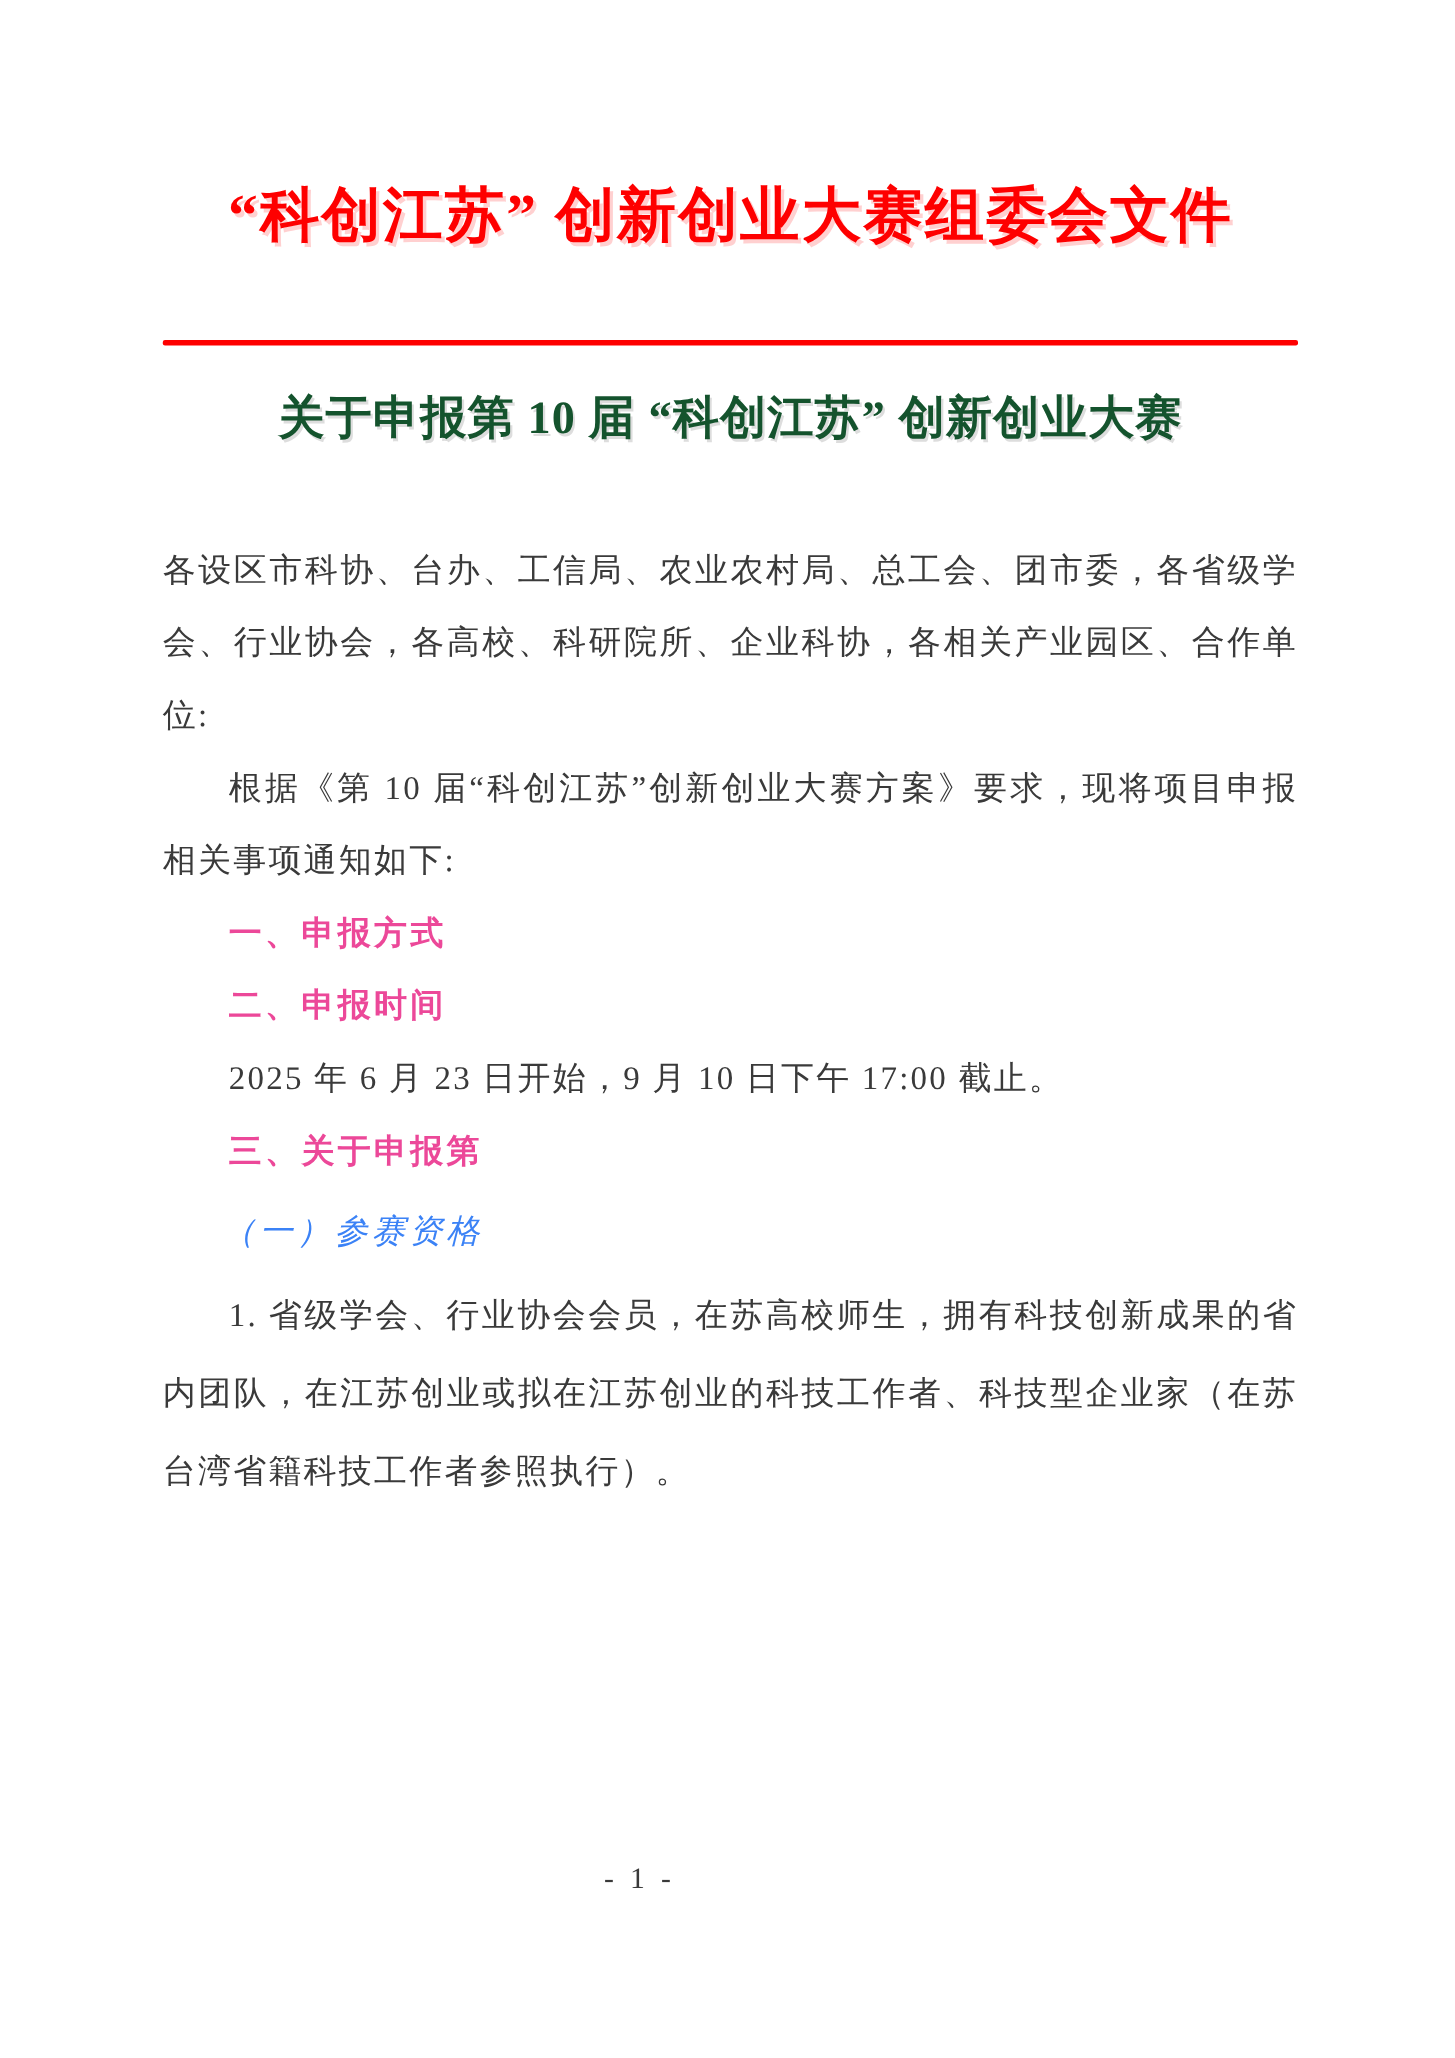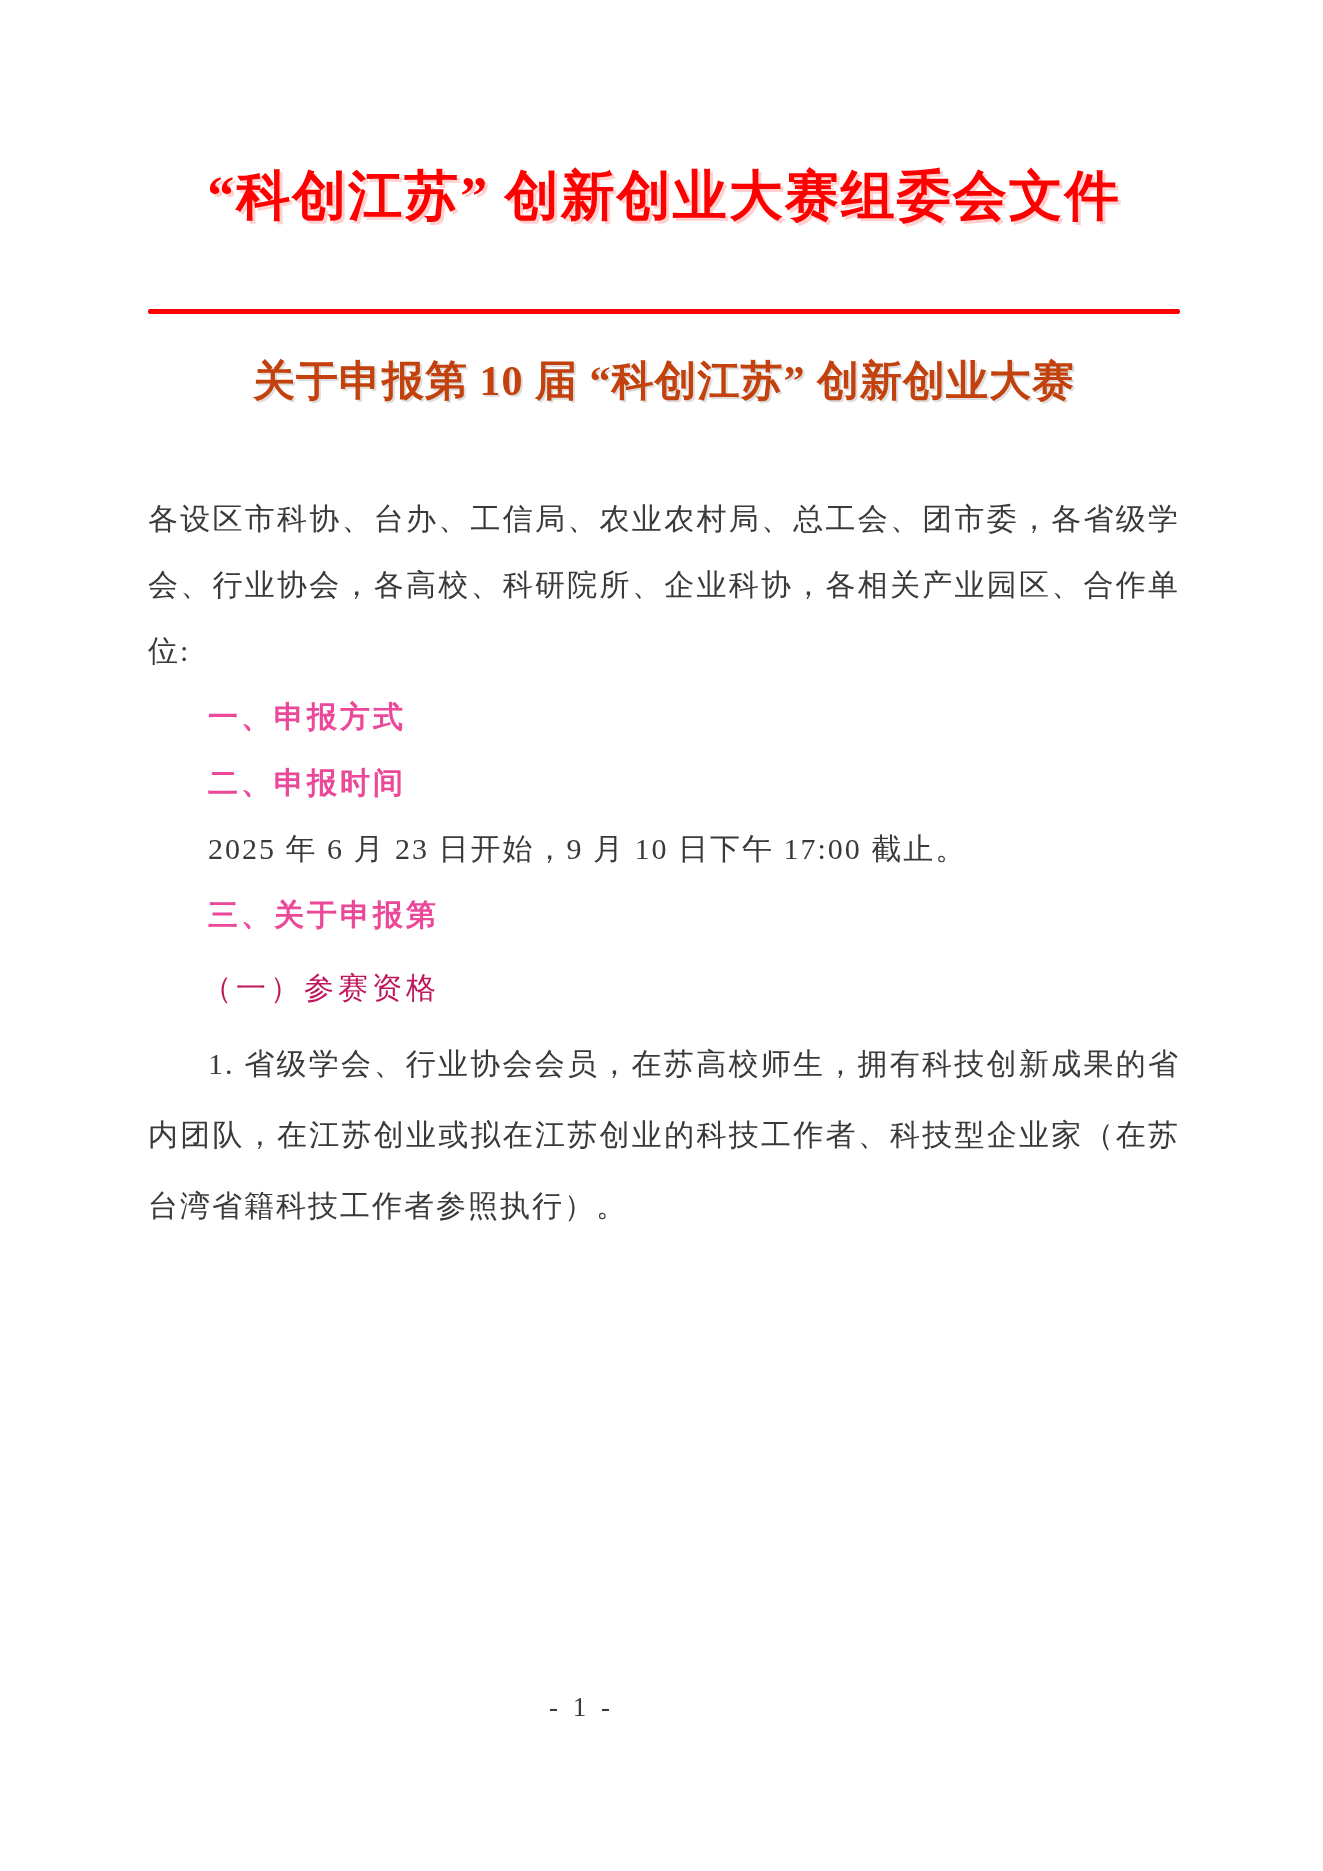"关于申报第 10 届 “科创江苏” 创新创业大赛" .doc-title { color: #c2410c -> #14532d }
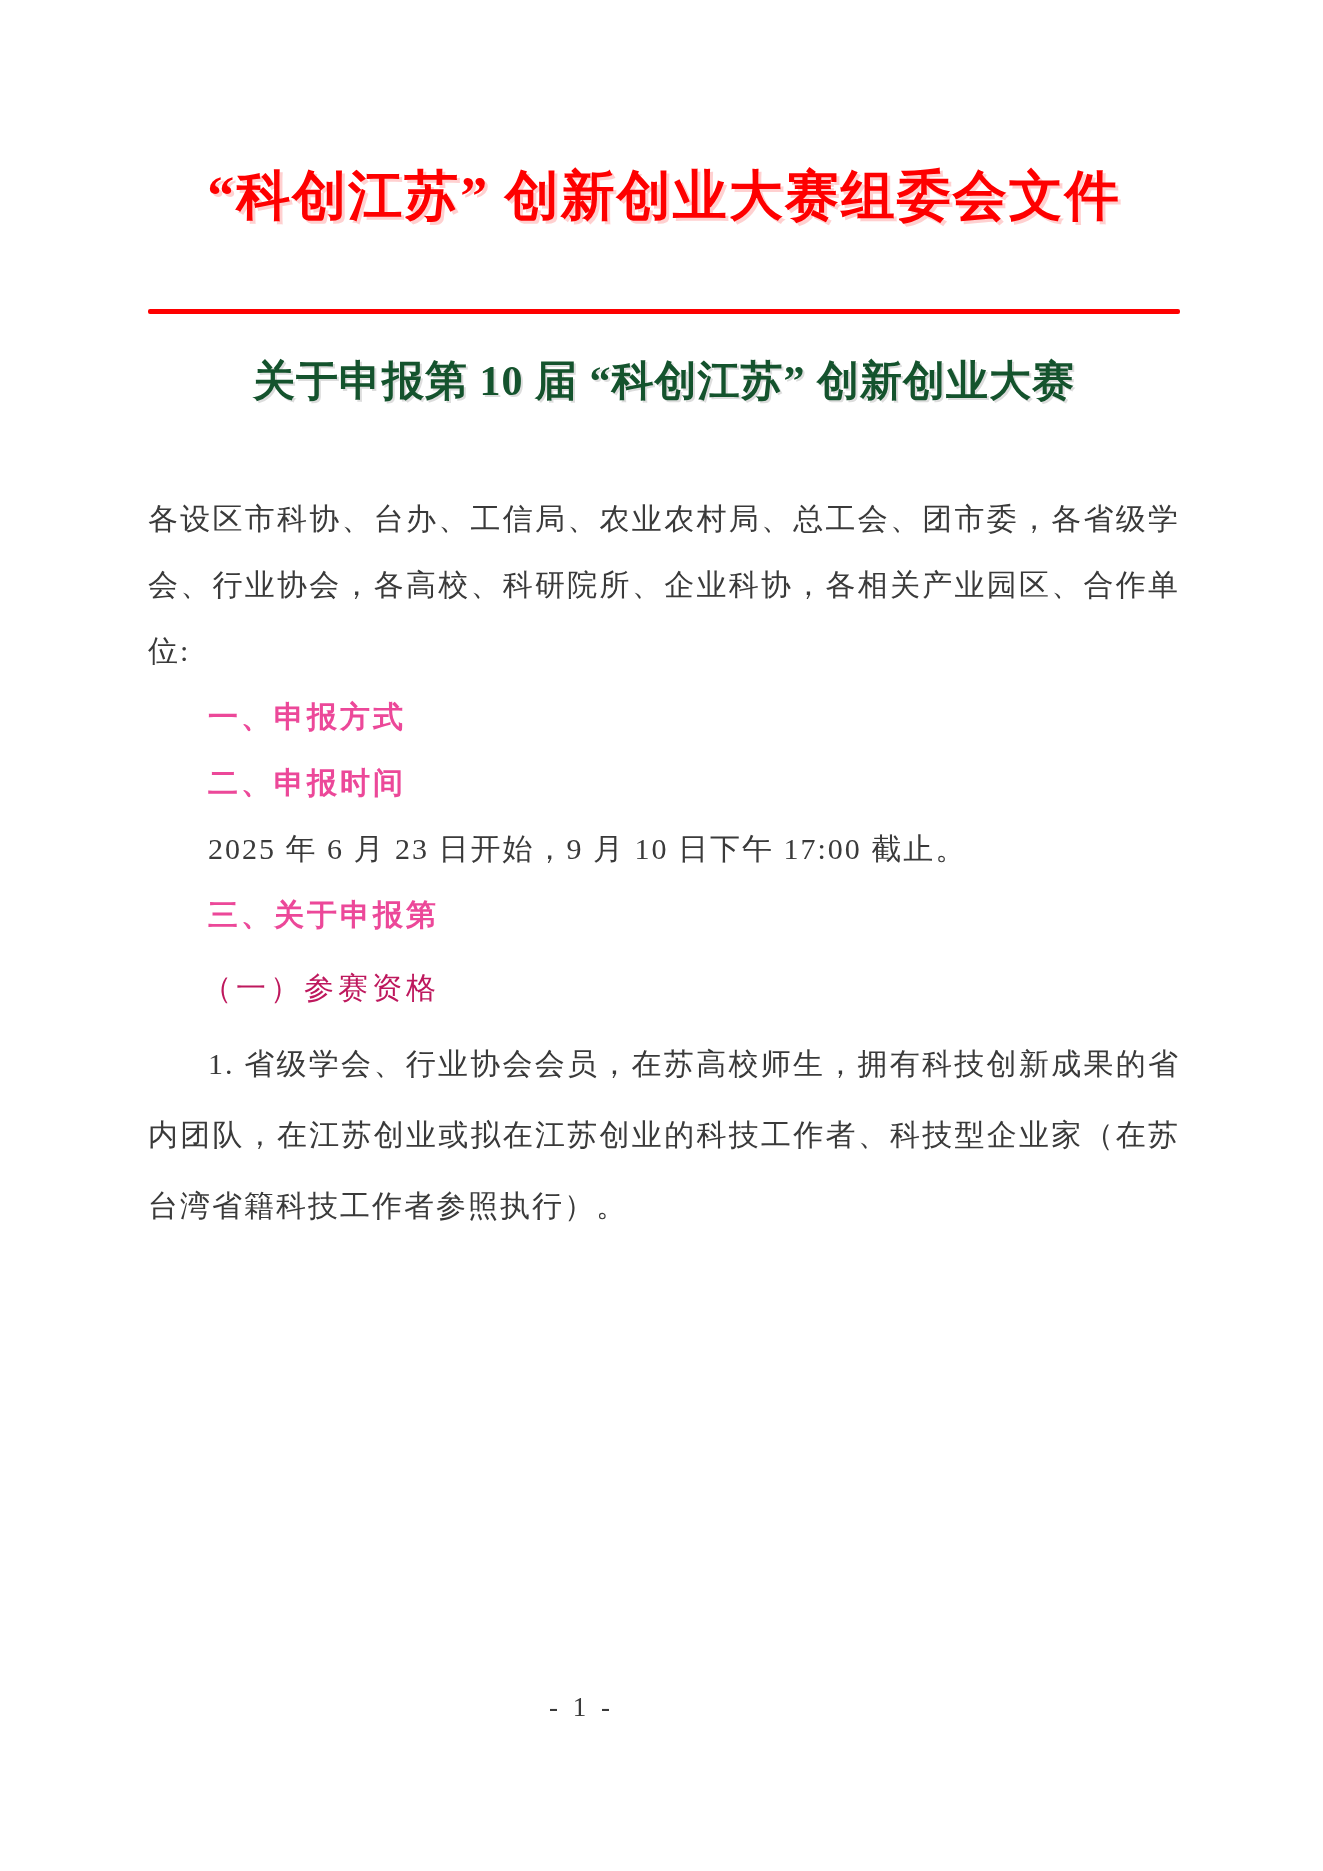"根据《第 10" p.para { html: none -> <p>根据《第 10 届“科创江苏”创新创业大赛方案》要求，现将项目申报相关事项通知如下:</p> }
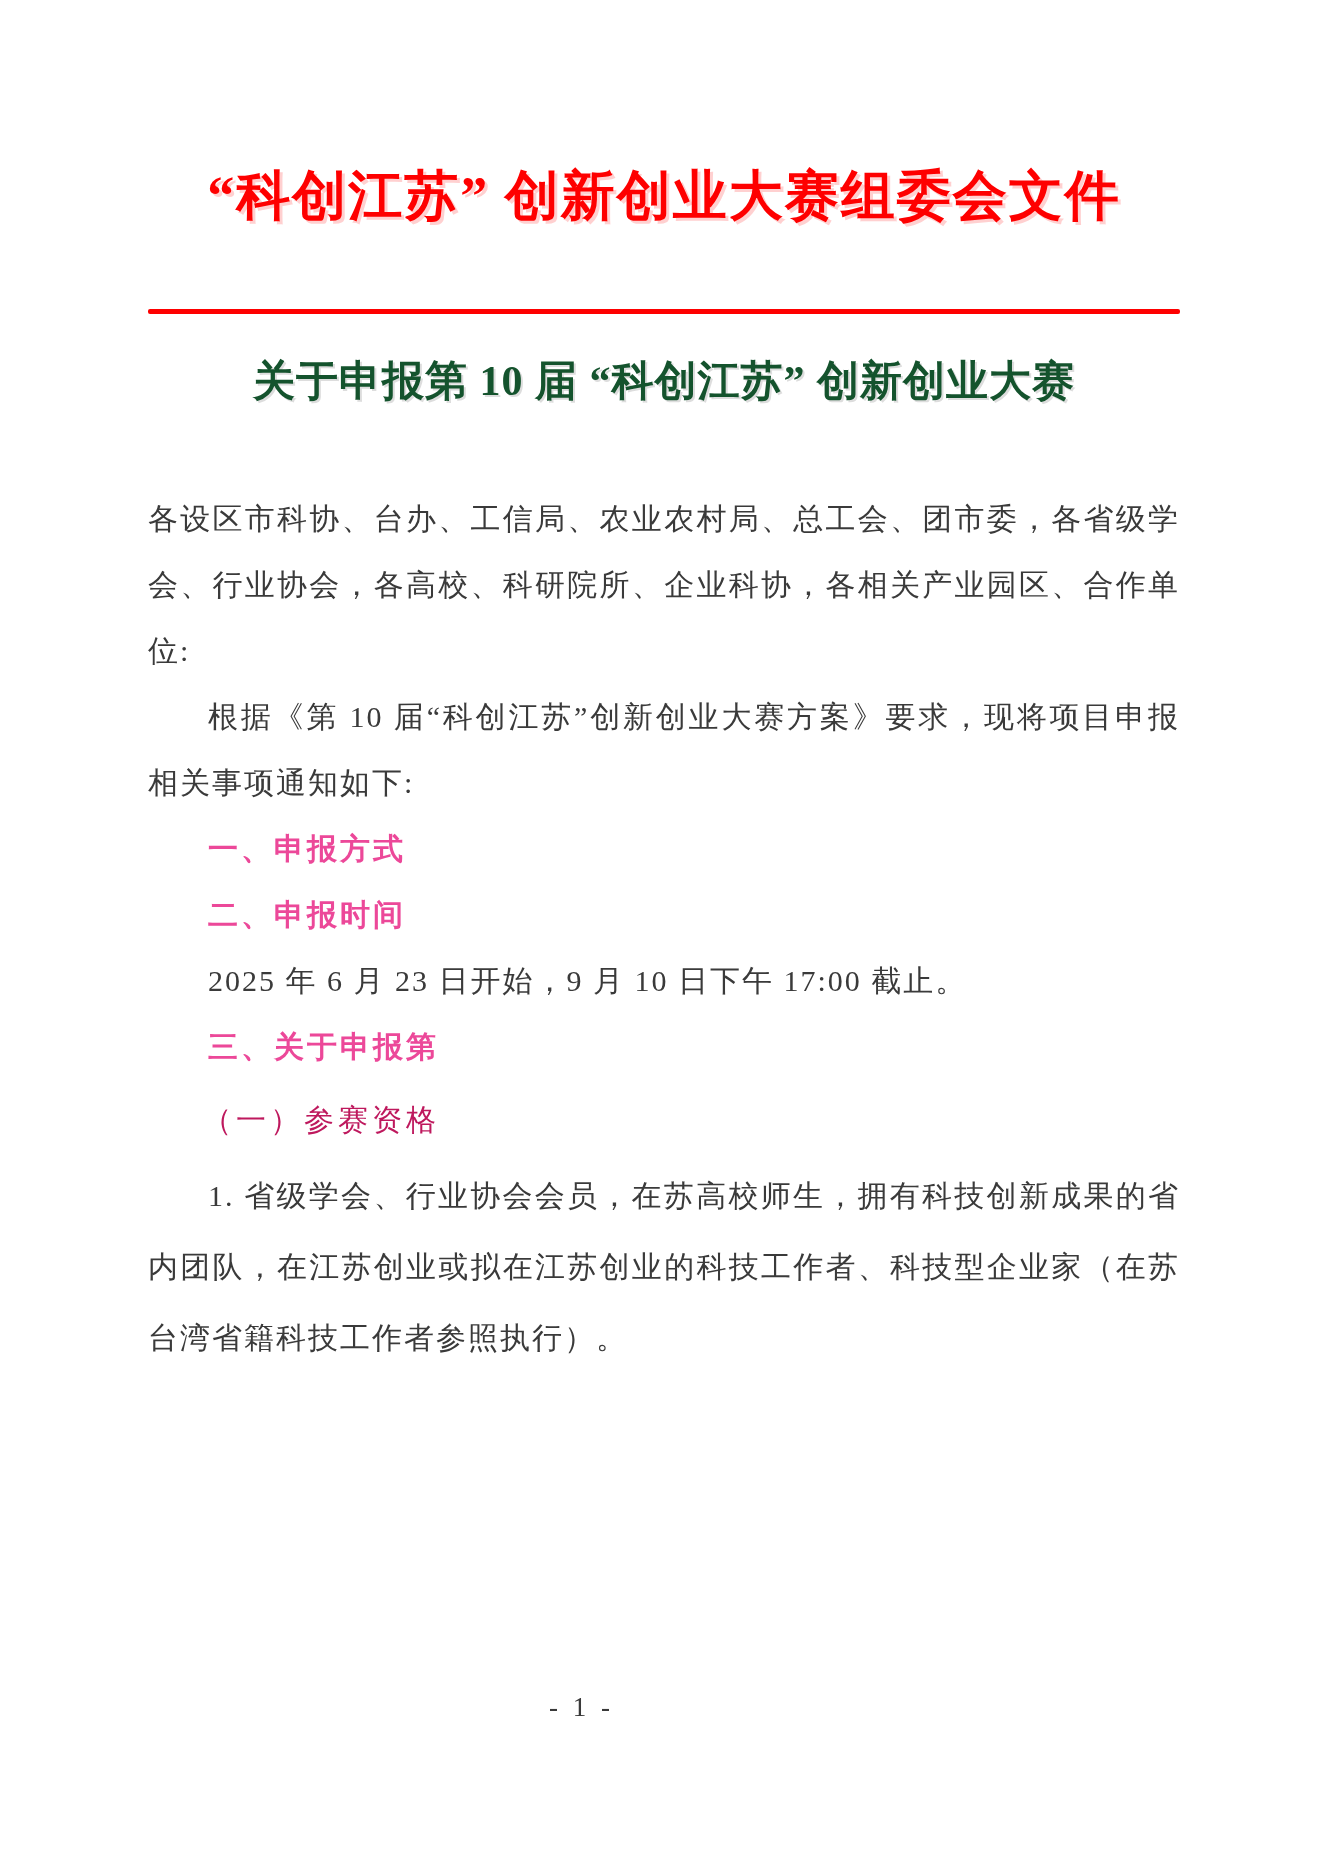"（一）参赛资格" .para.subheading { color: #be185d -> #3b82f6; font-style: none -> italic }
